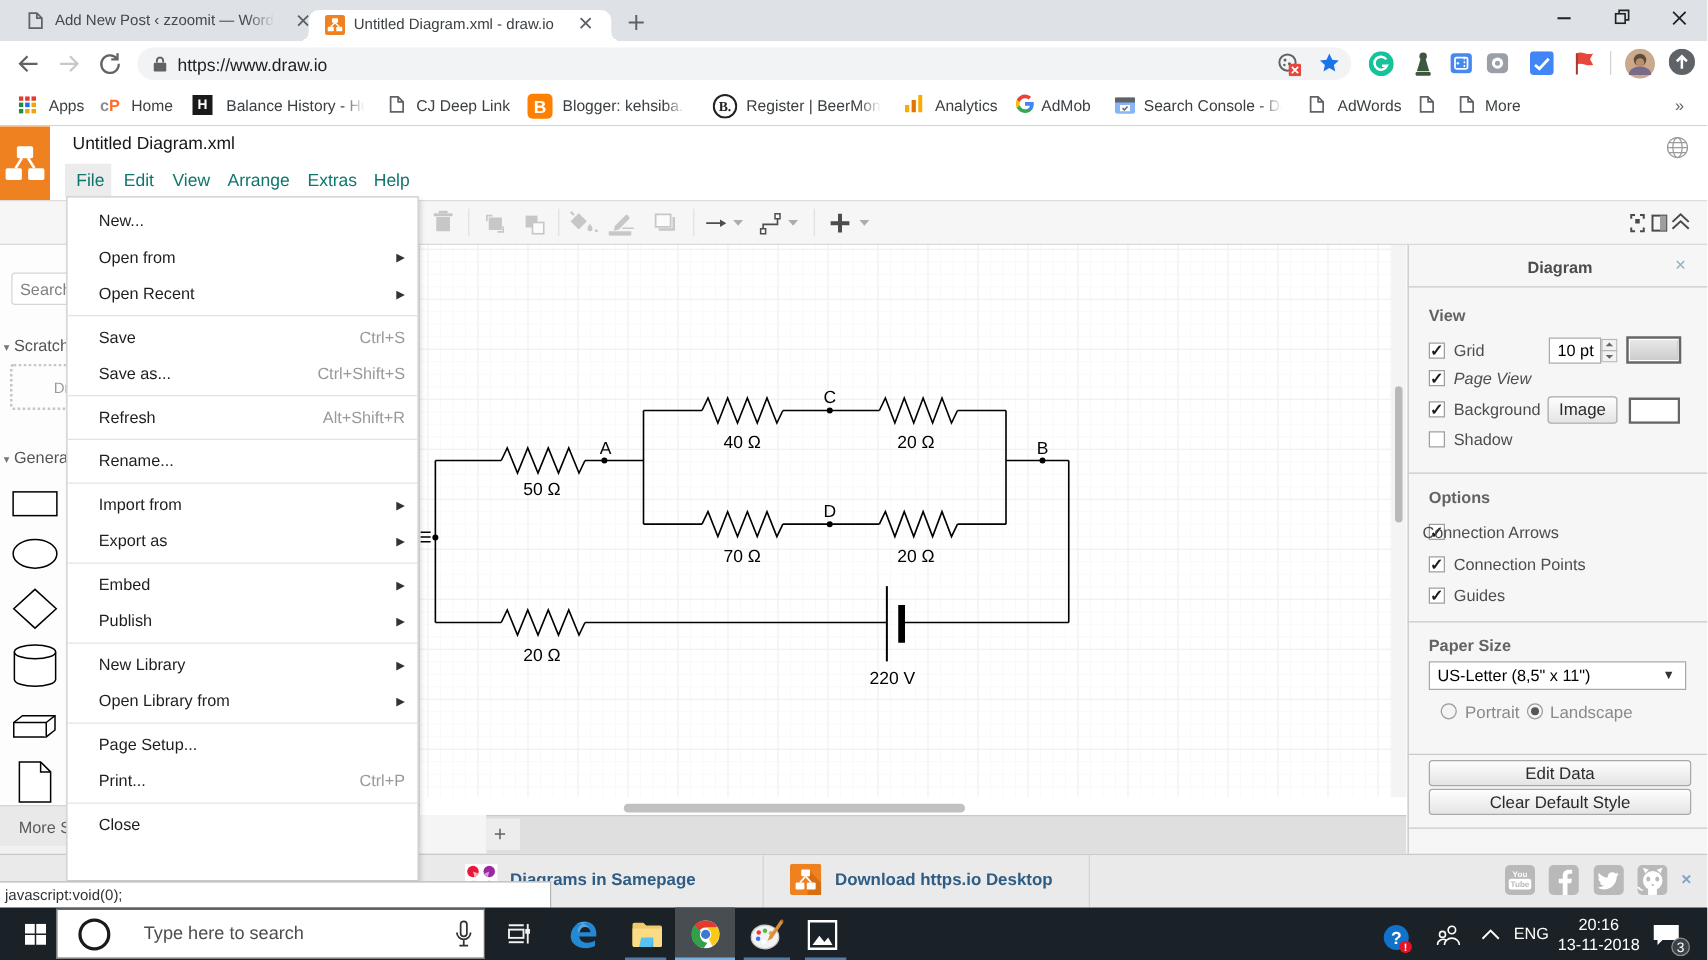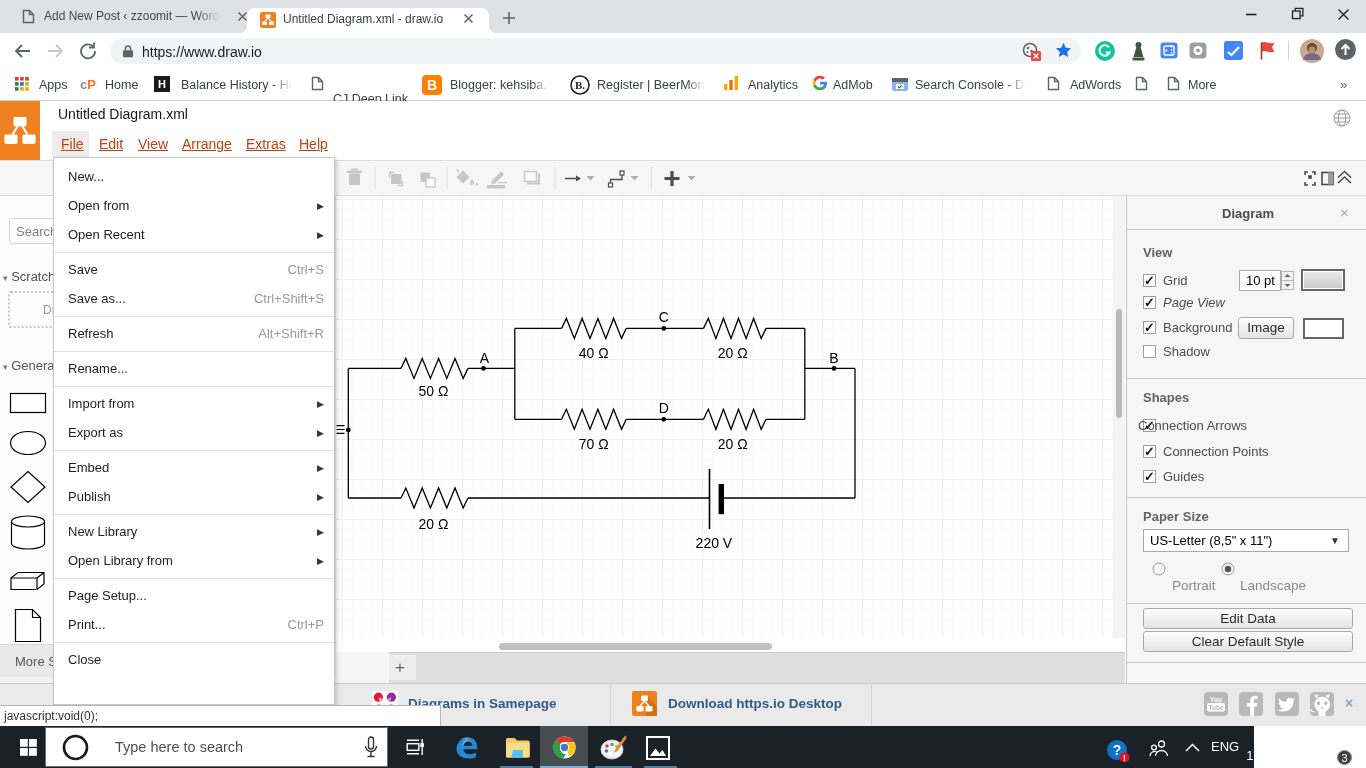"CJ Deep Link" div.abs { text-decoration: underline -> none; top: 92px -> 78px }
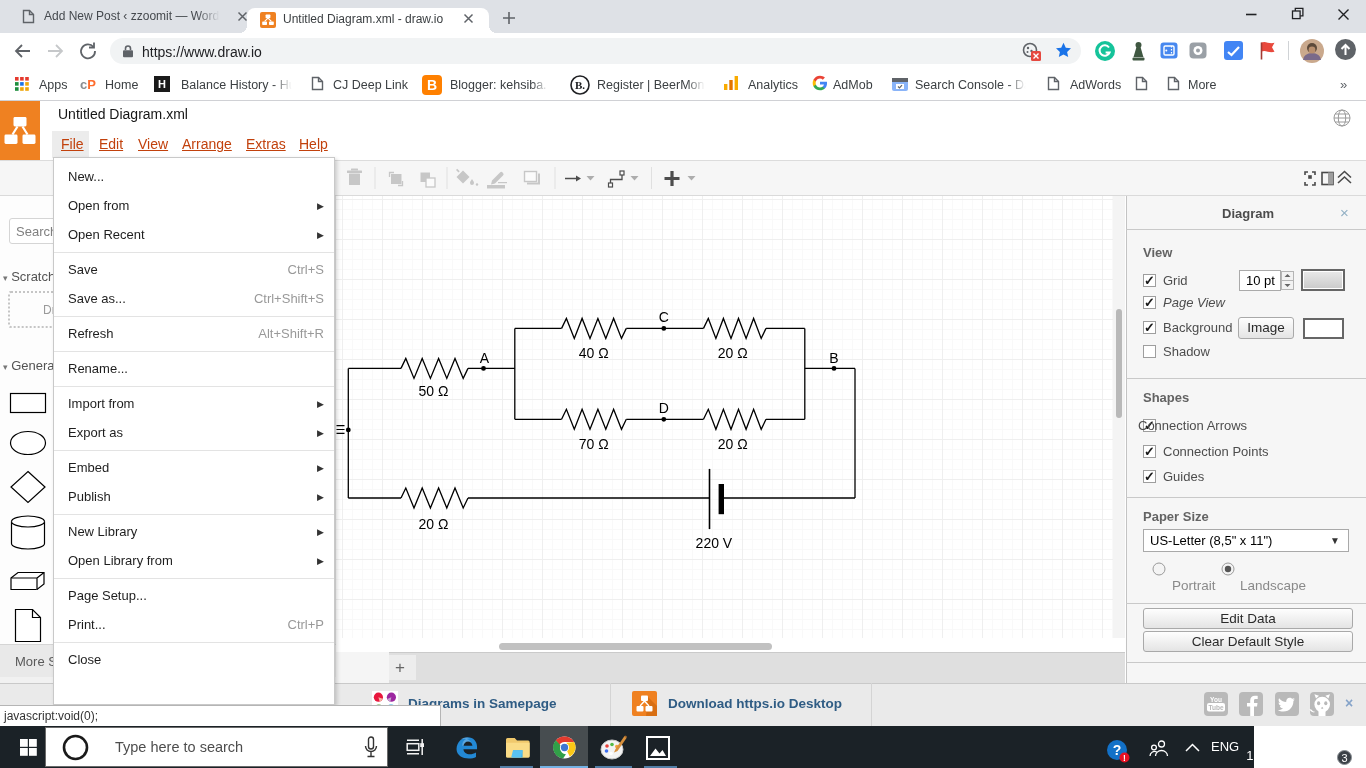"File" .menubar { color: #c2410c -> #0f766e; text-decoration: underline -> none }
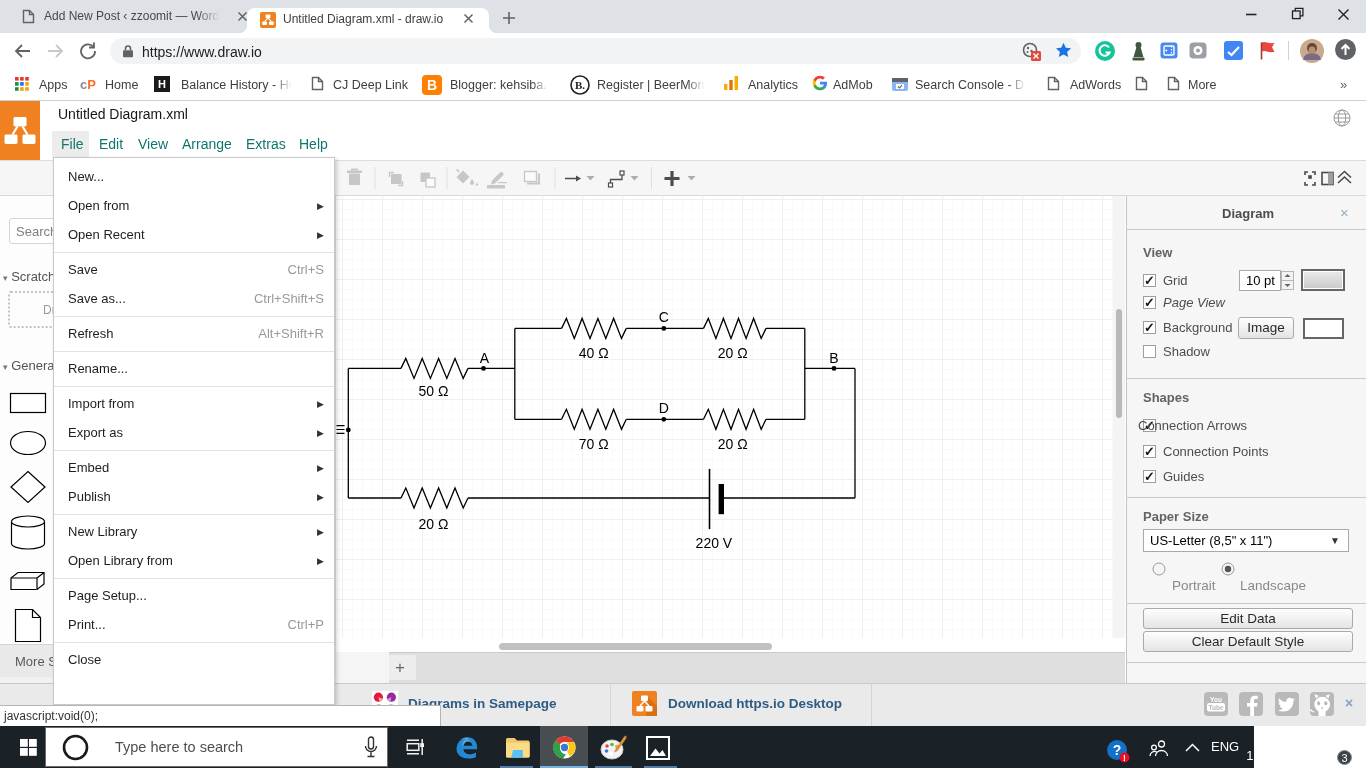"New..." .mi { padding-left: 14px -> 25px }
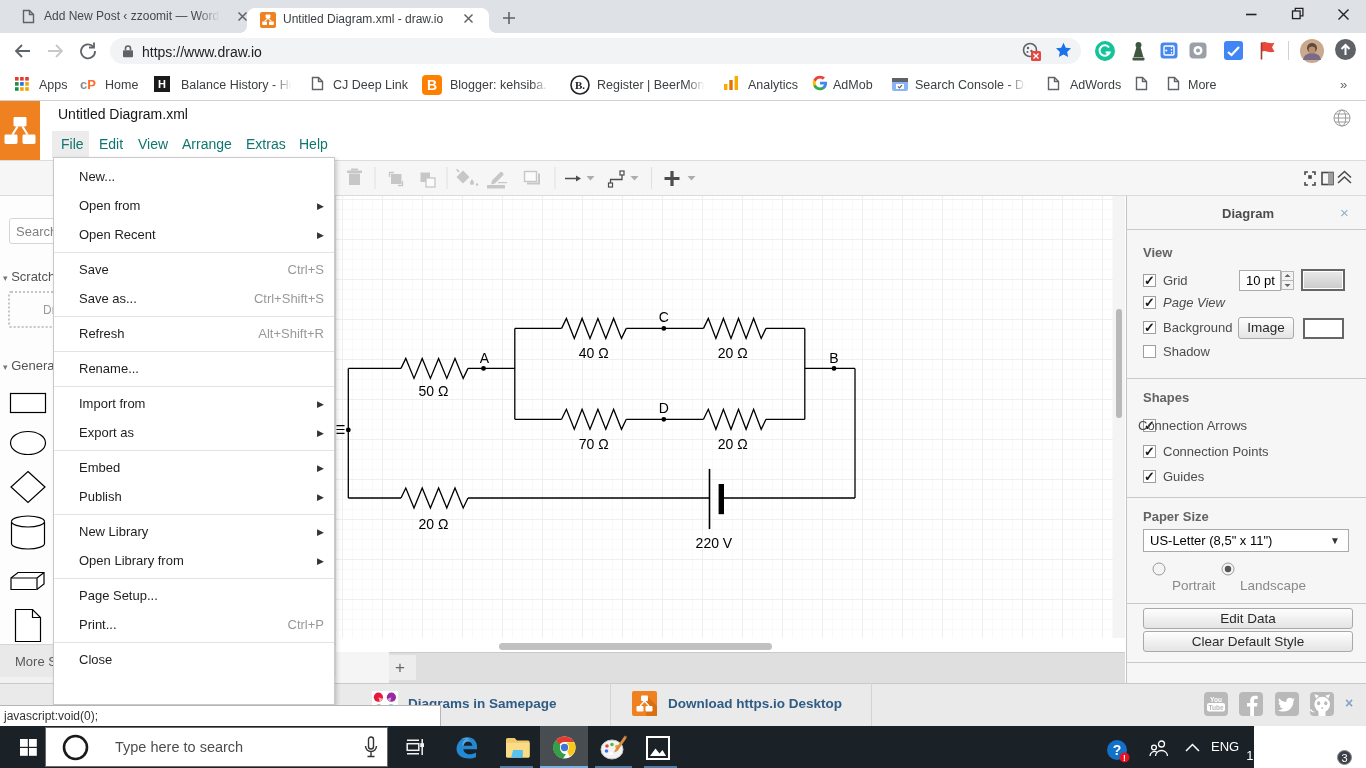"Shapes" div.abs { text: Shapes -> Options }
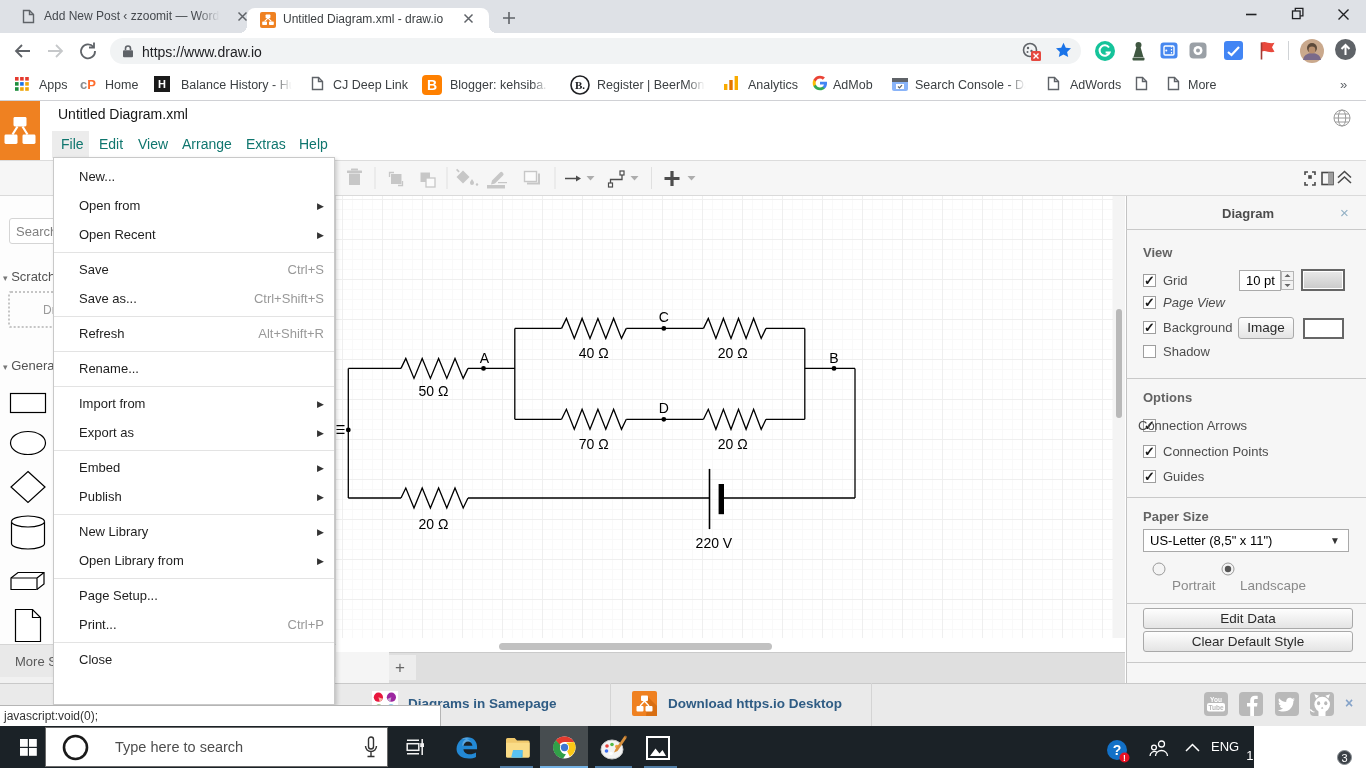"Portrait" .rlab { margin-top: 16px -> none }
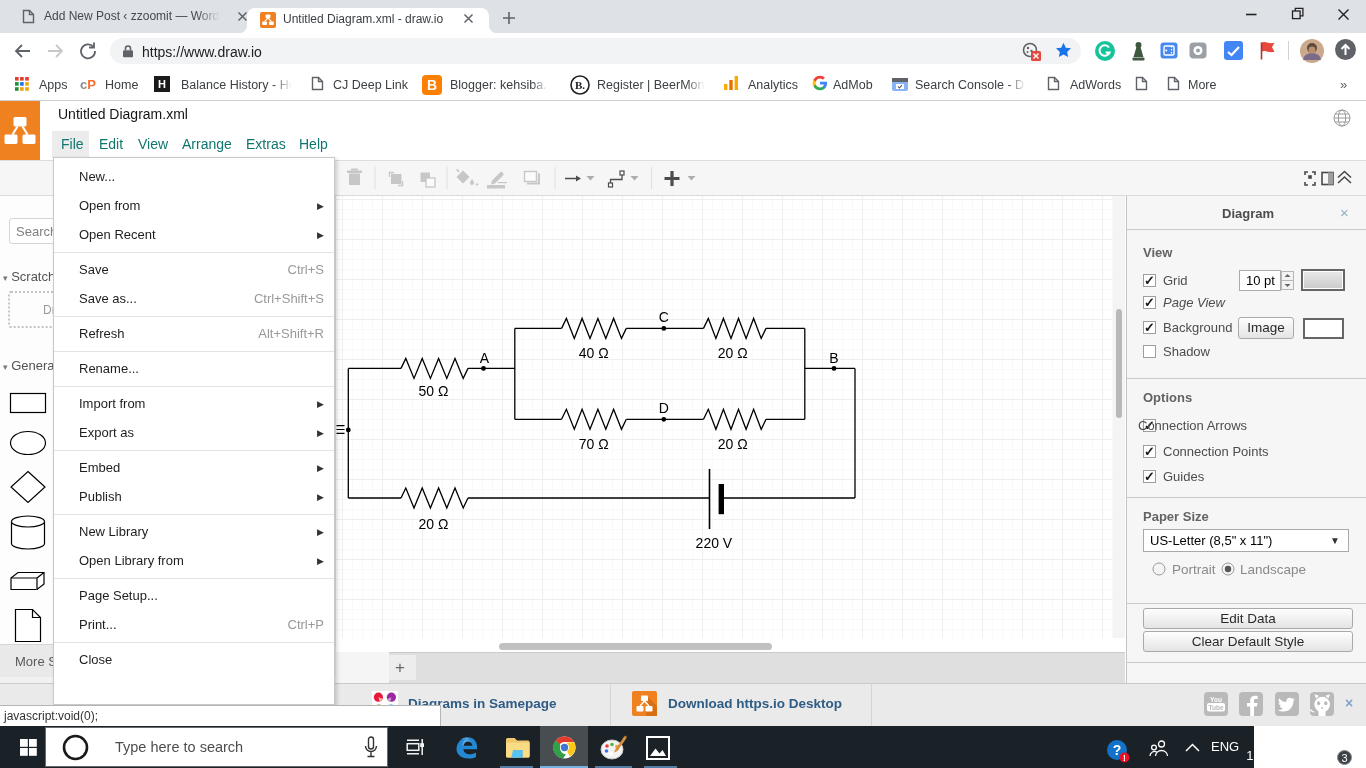"Type here to search" div.abs { width: 1254px -> 1366px }
